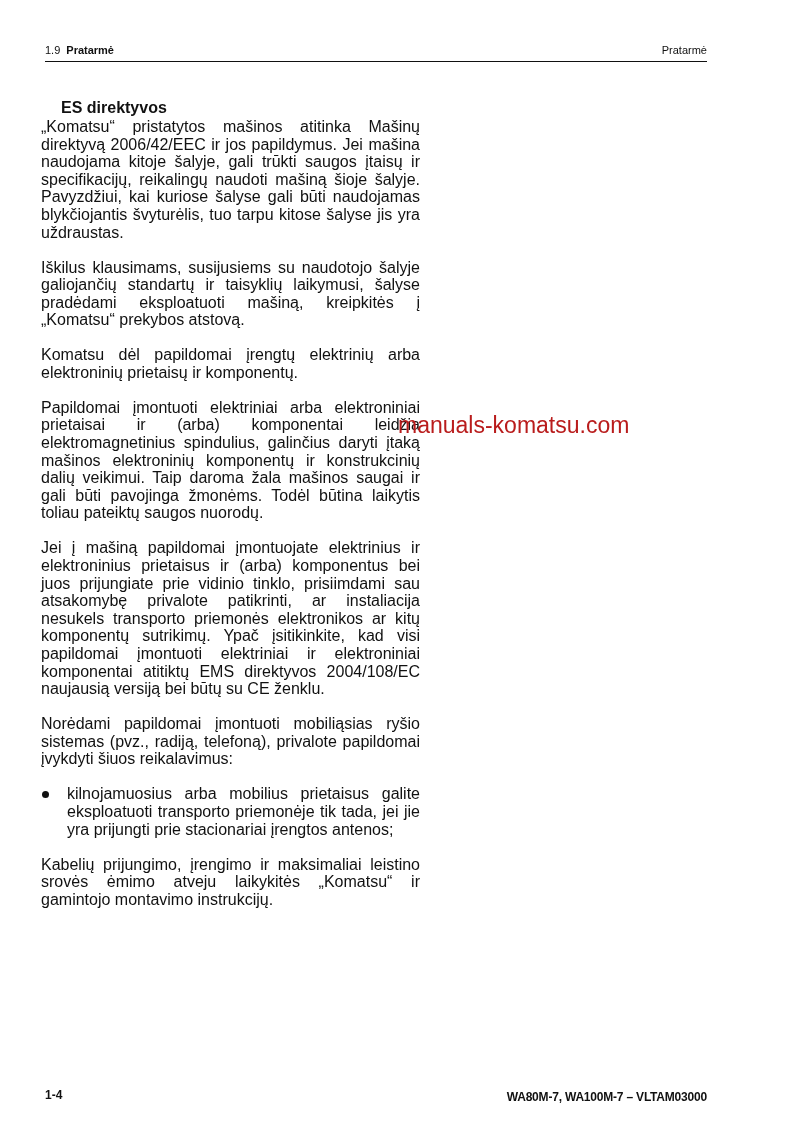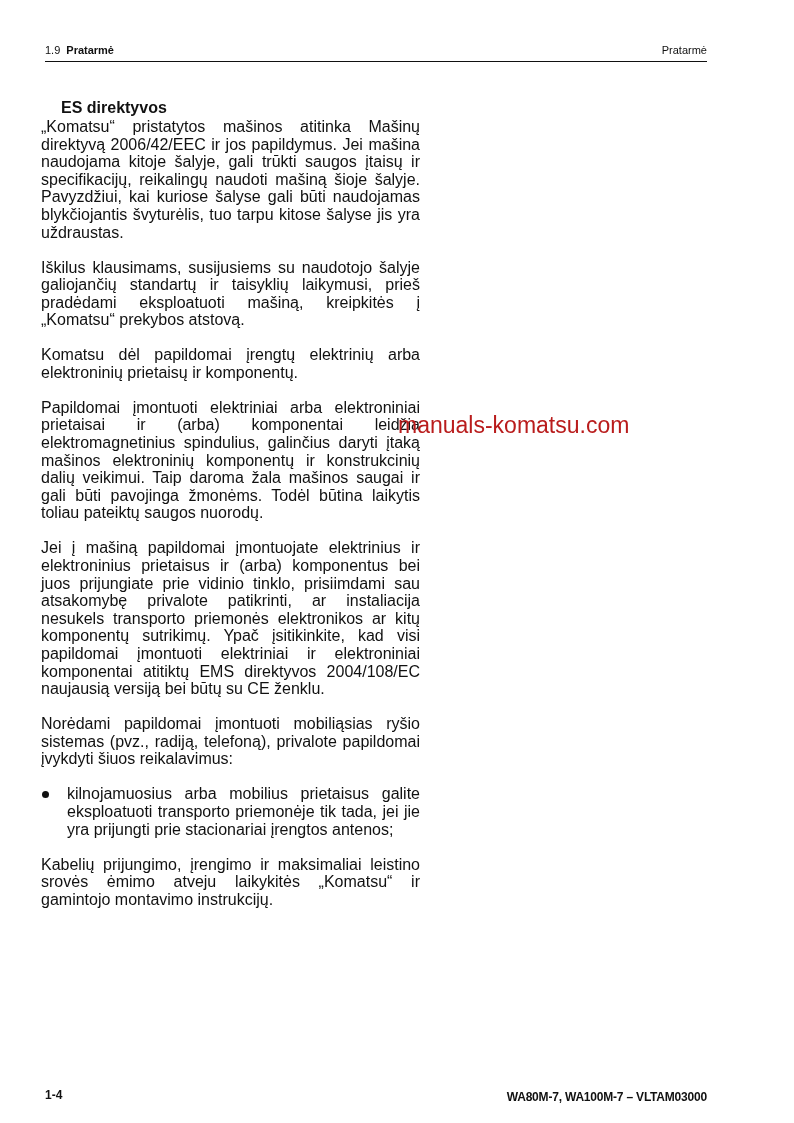"Iškilus klausimams, susijusiems su" p { text: prieš -> šalyse }
